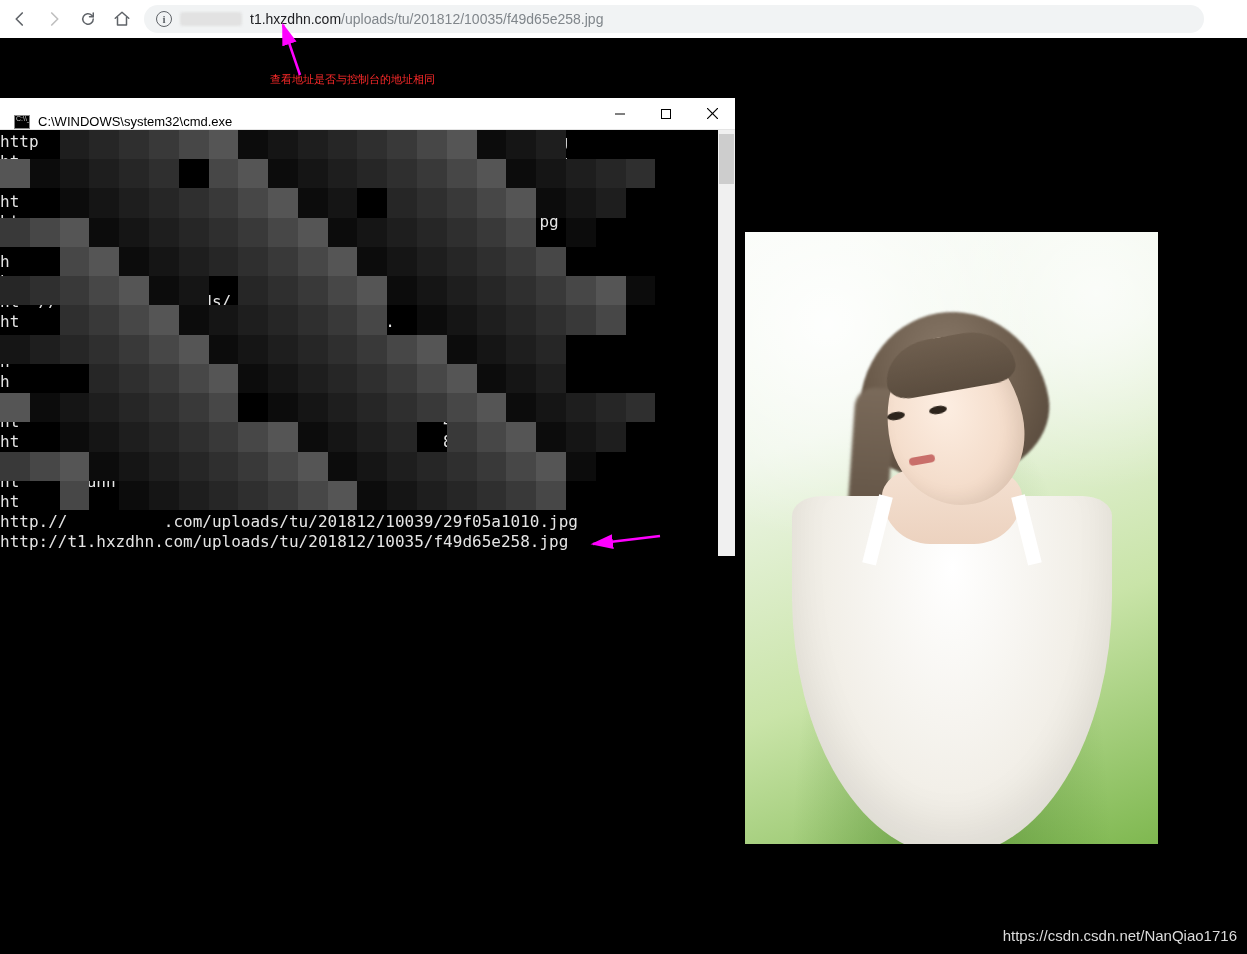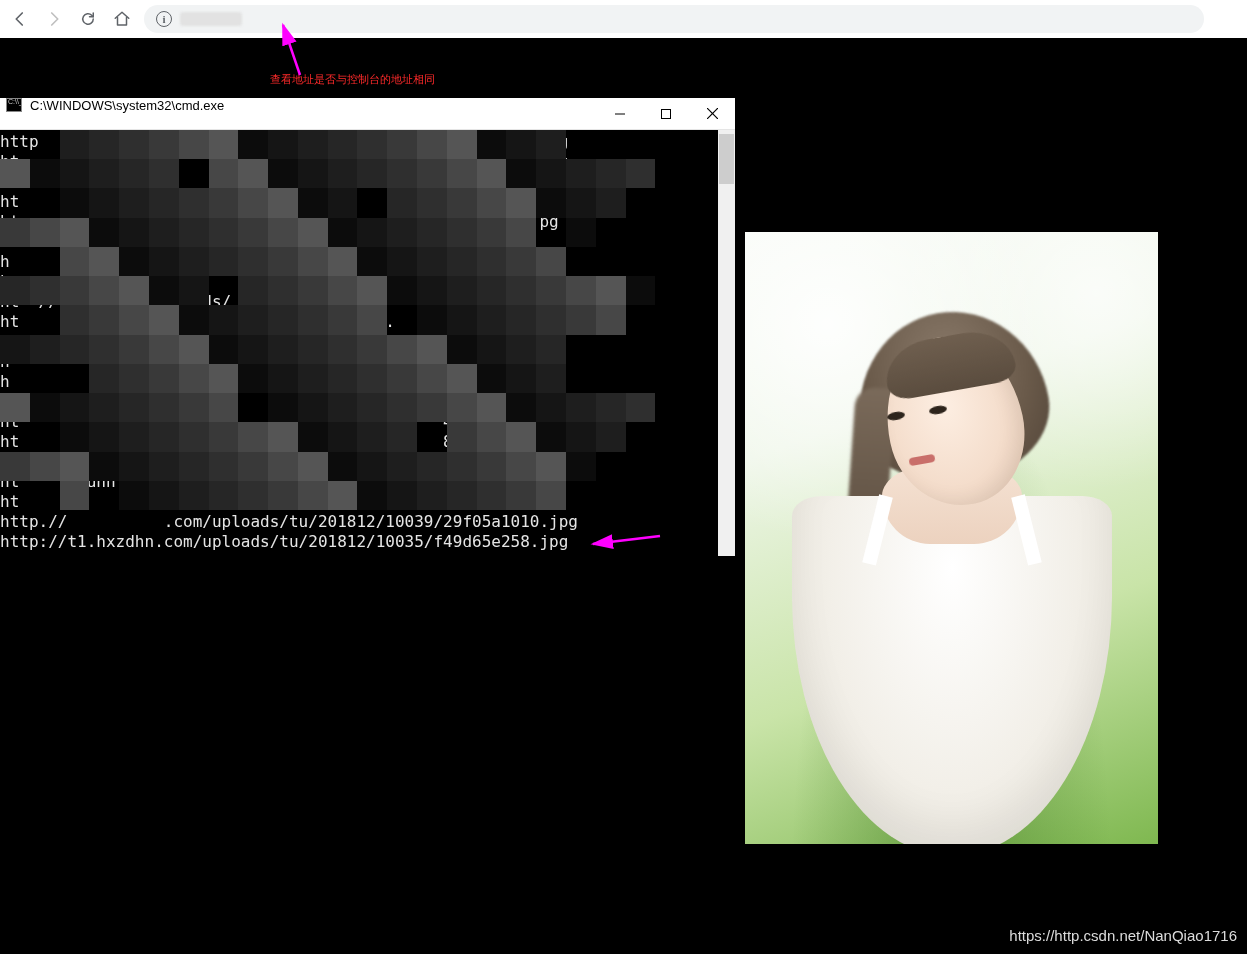"t1.hxzdhn.com/uploads/tu/201812/10035/f4" span.addr-text { html: none -> <span> <span>t1.hxzdhn.com</span><span>/uploads/tu/201812/10035/f49d65e258.jpg</span> </span> }
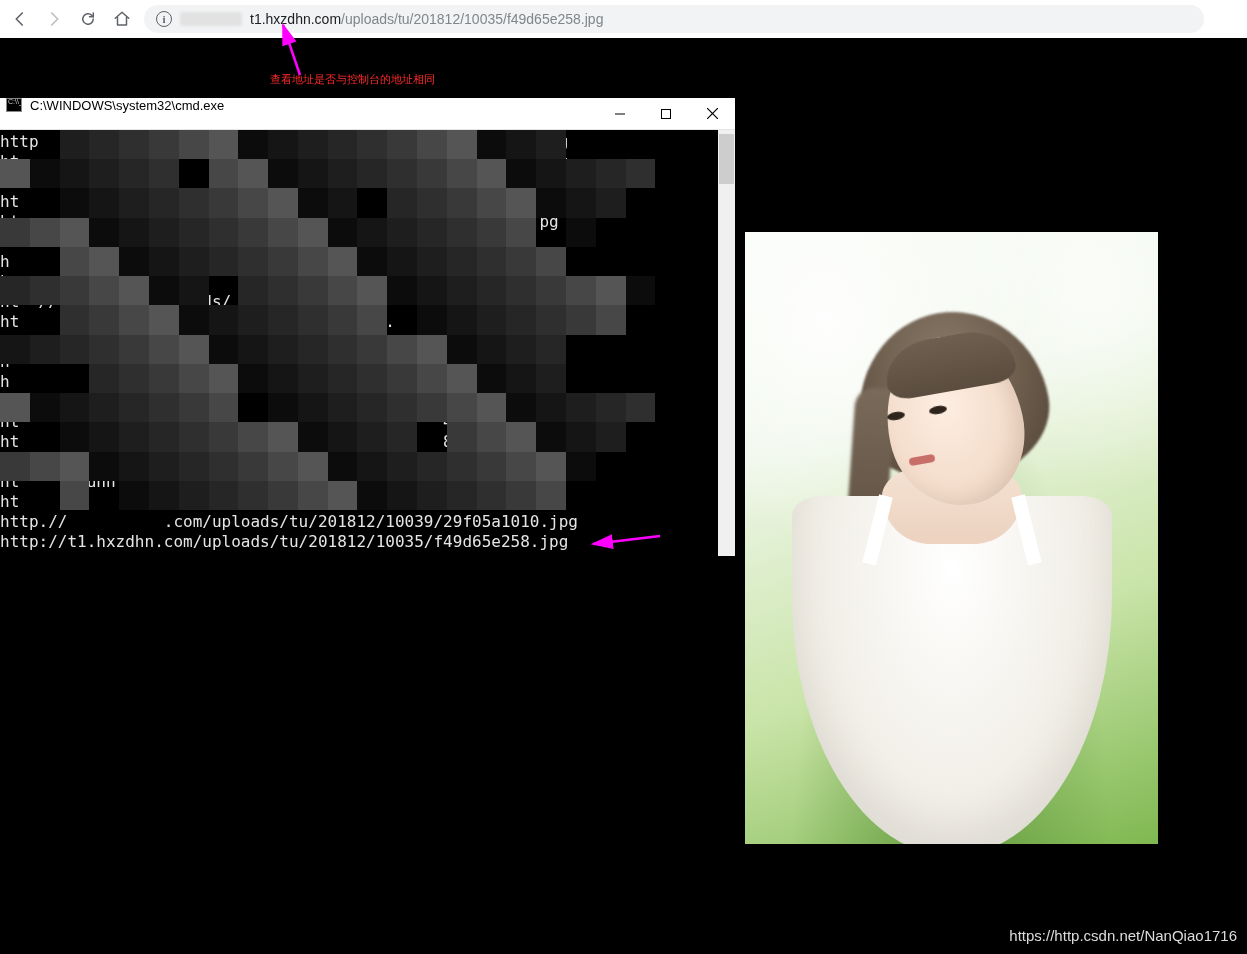"C:\WINDOWS\system32\cmd.exe" .cmd-titlebar { align-items: flex-start -> flex-end; padding-left: 6px -> 14px }
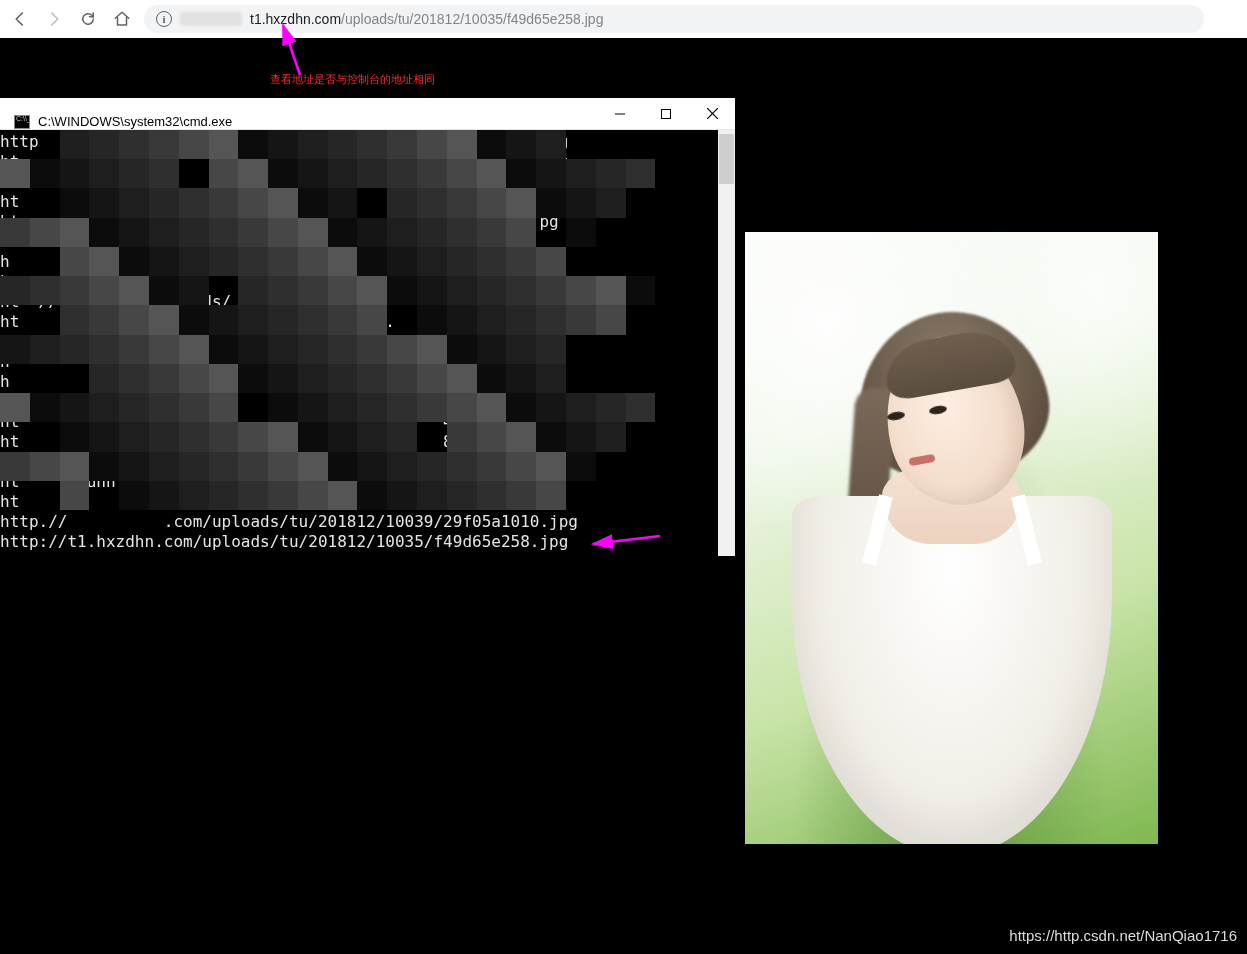"https://http.csdn.net/NanQiao1716" div.watermark { text: https://http.csdn.net/NanQiao1716 -> https://csdn.csdn.net/NanQiao1716 }
